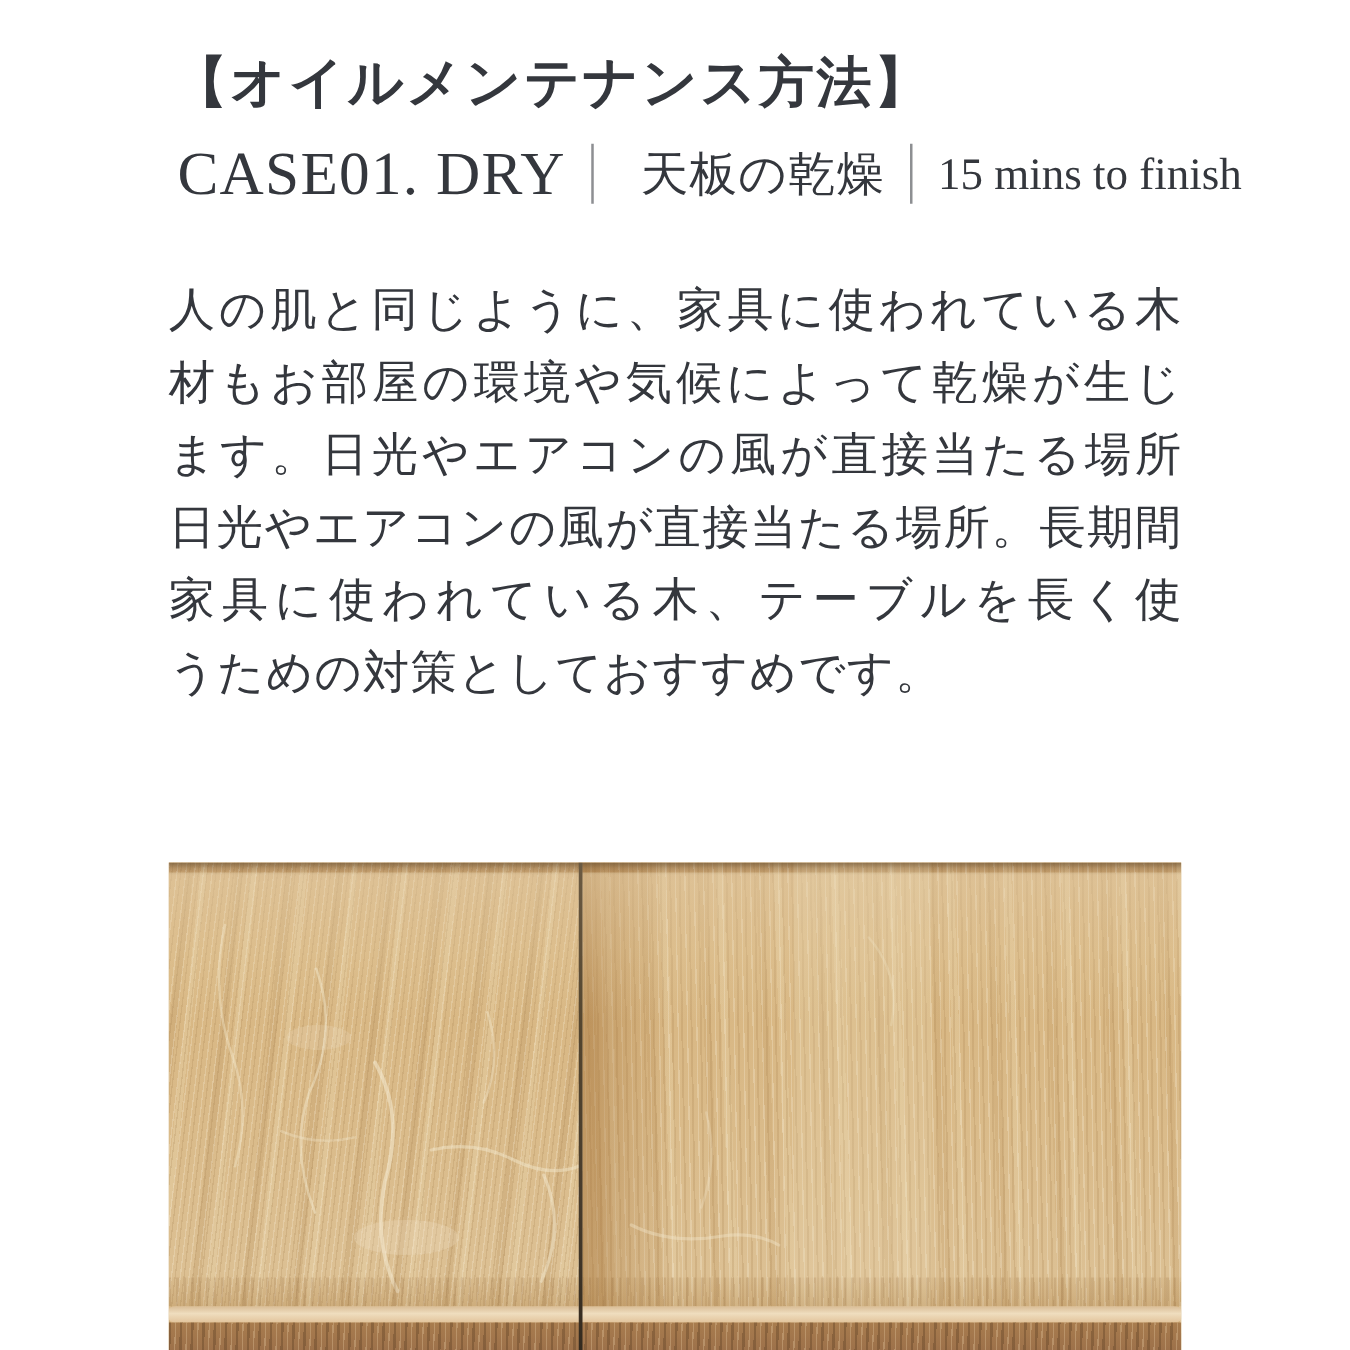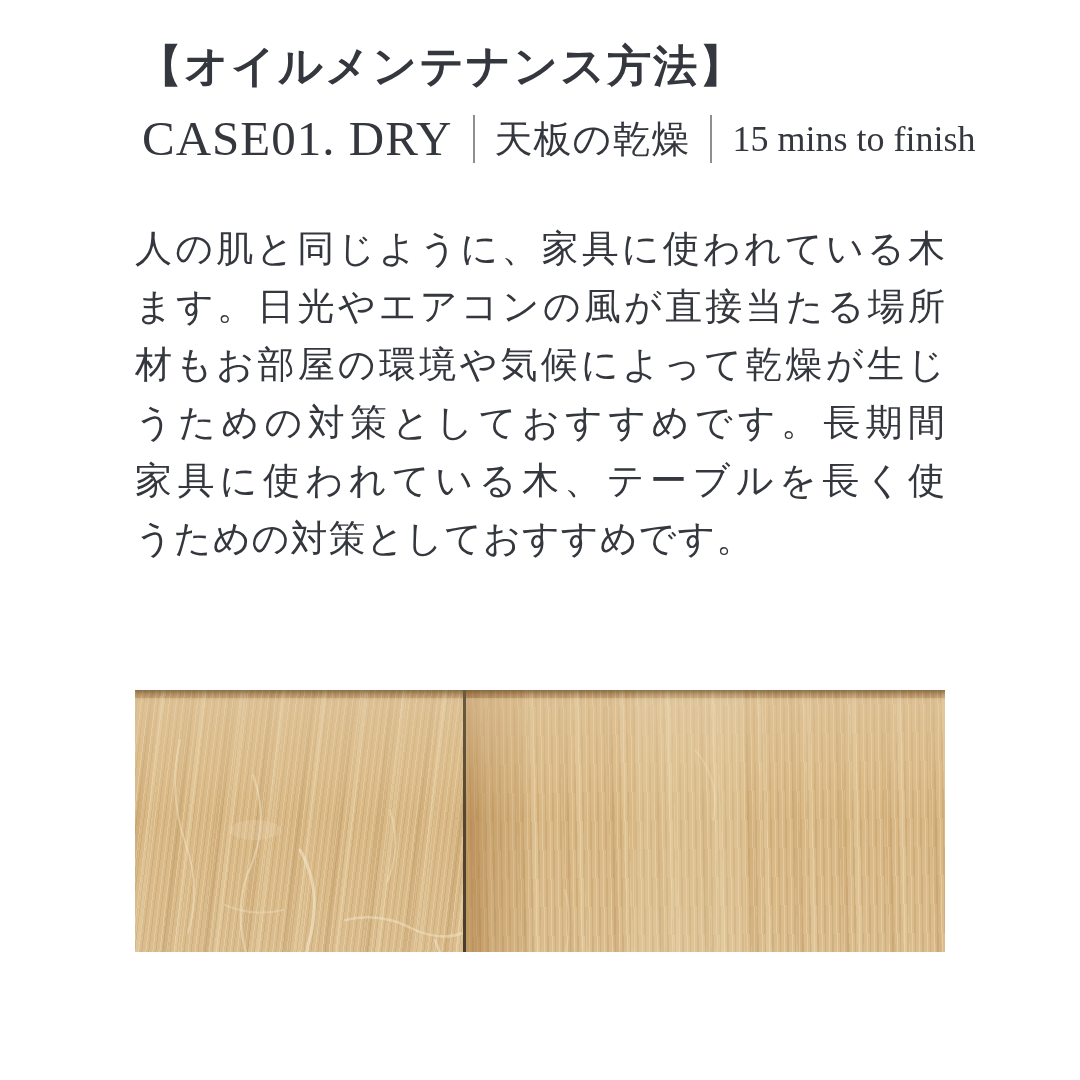"【オイルメンテナンス方法】" .canvas { height: 952px -> 1080px }
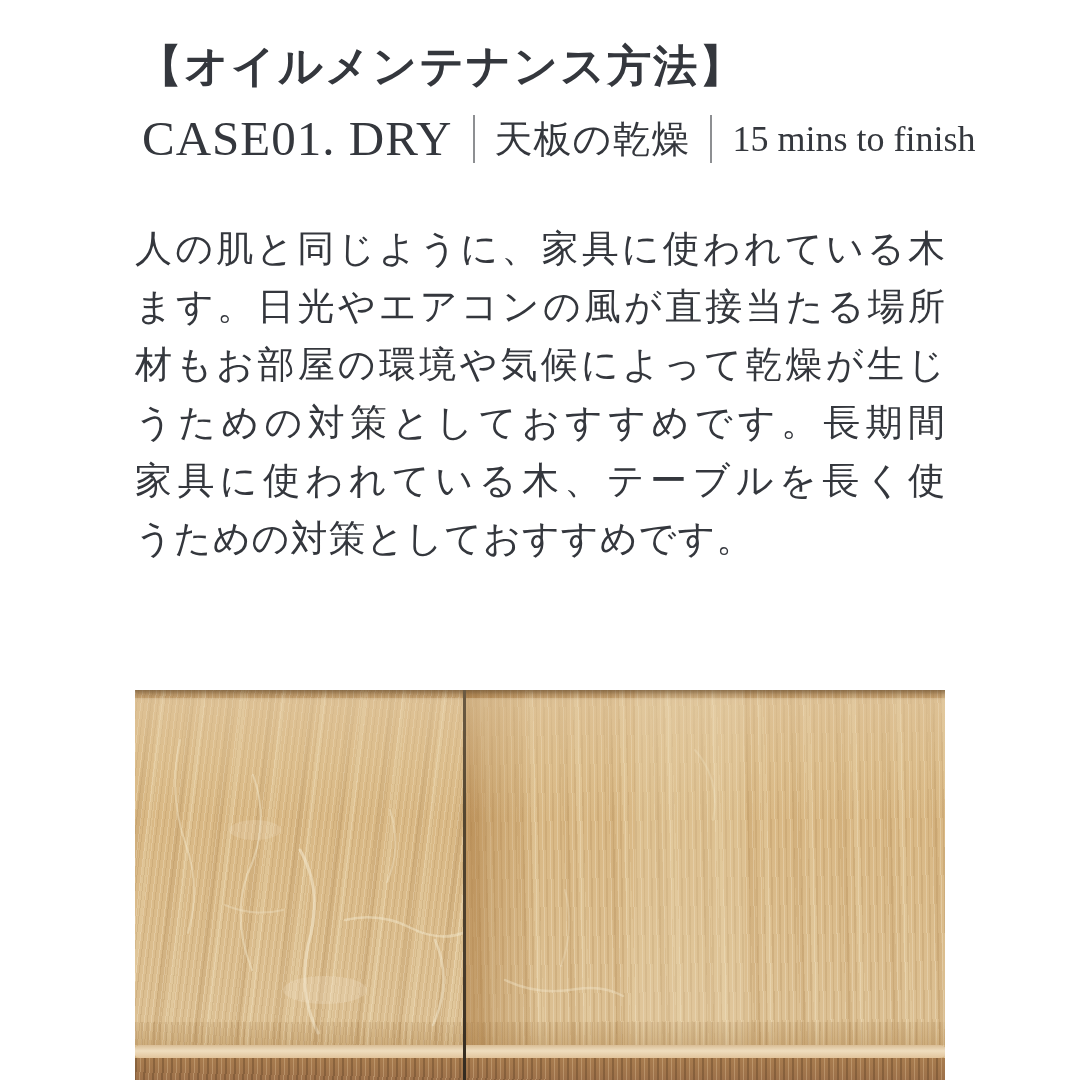"天板の乾燥" .case-topic { margin-left: none -> 18px }
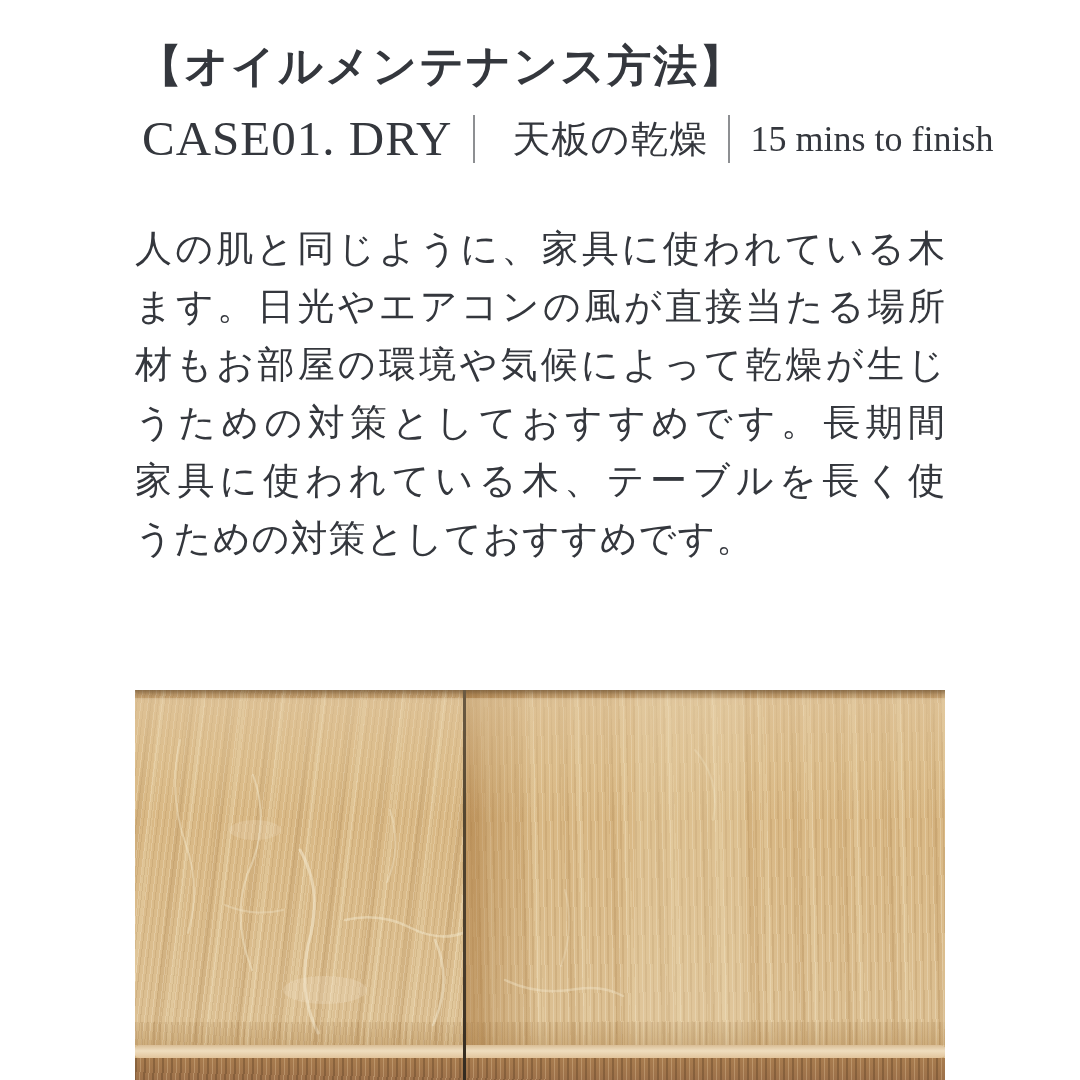"ます。日光やエアコンの風が直接当たる場所" div.para-line { order: before "材もお部屋の環境や気候によって乾燥が生じ" -> after "材もお部屋の環境や気候によって乾燥が生じ" }
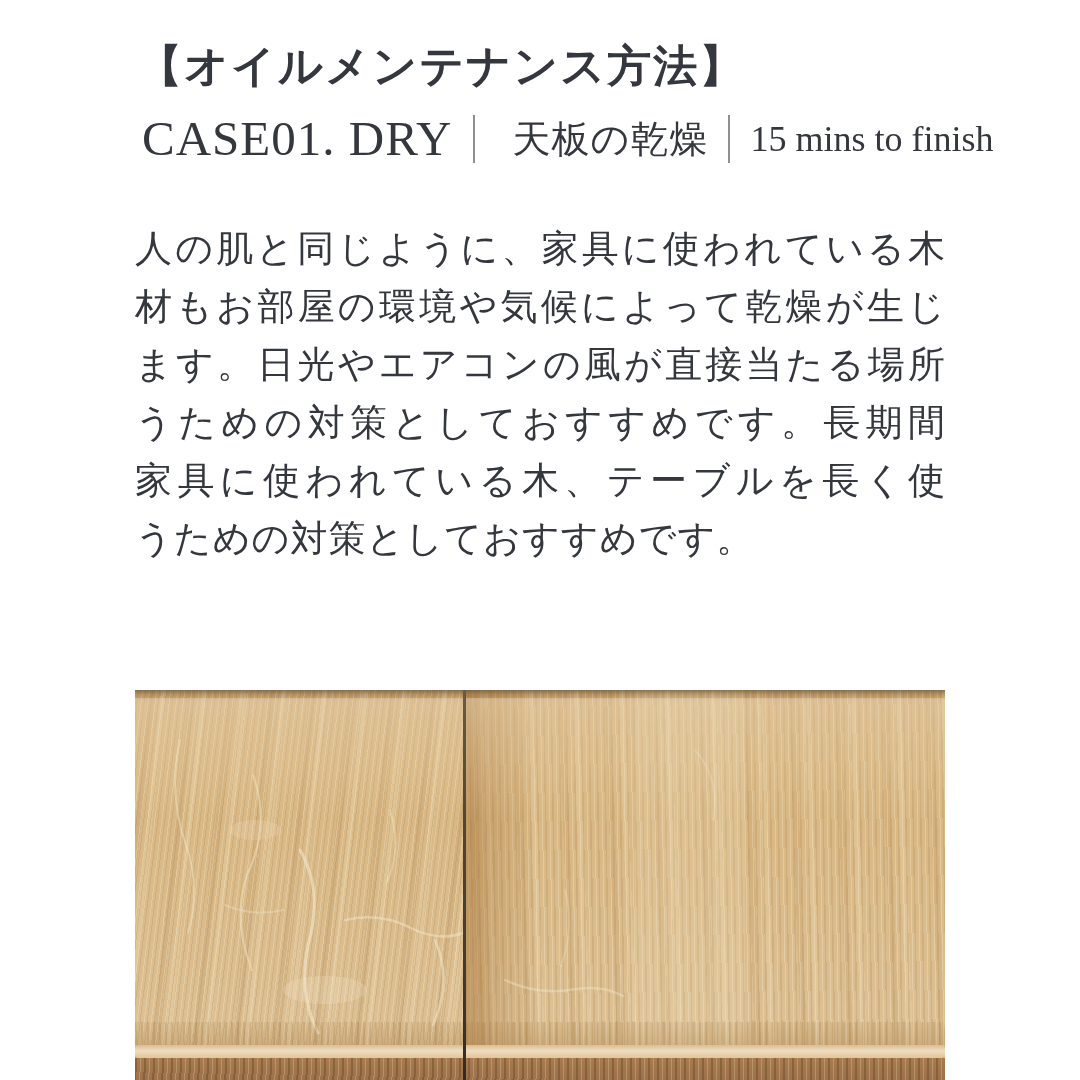"うための対策としておすすめです。長期間" div.para-line { text: うための対策としておすすめです -> 日光やエアコンの風が直接当たる場所 }
